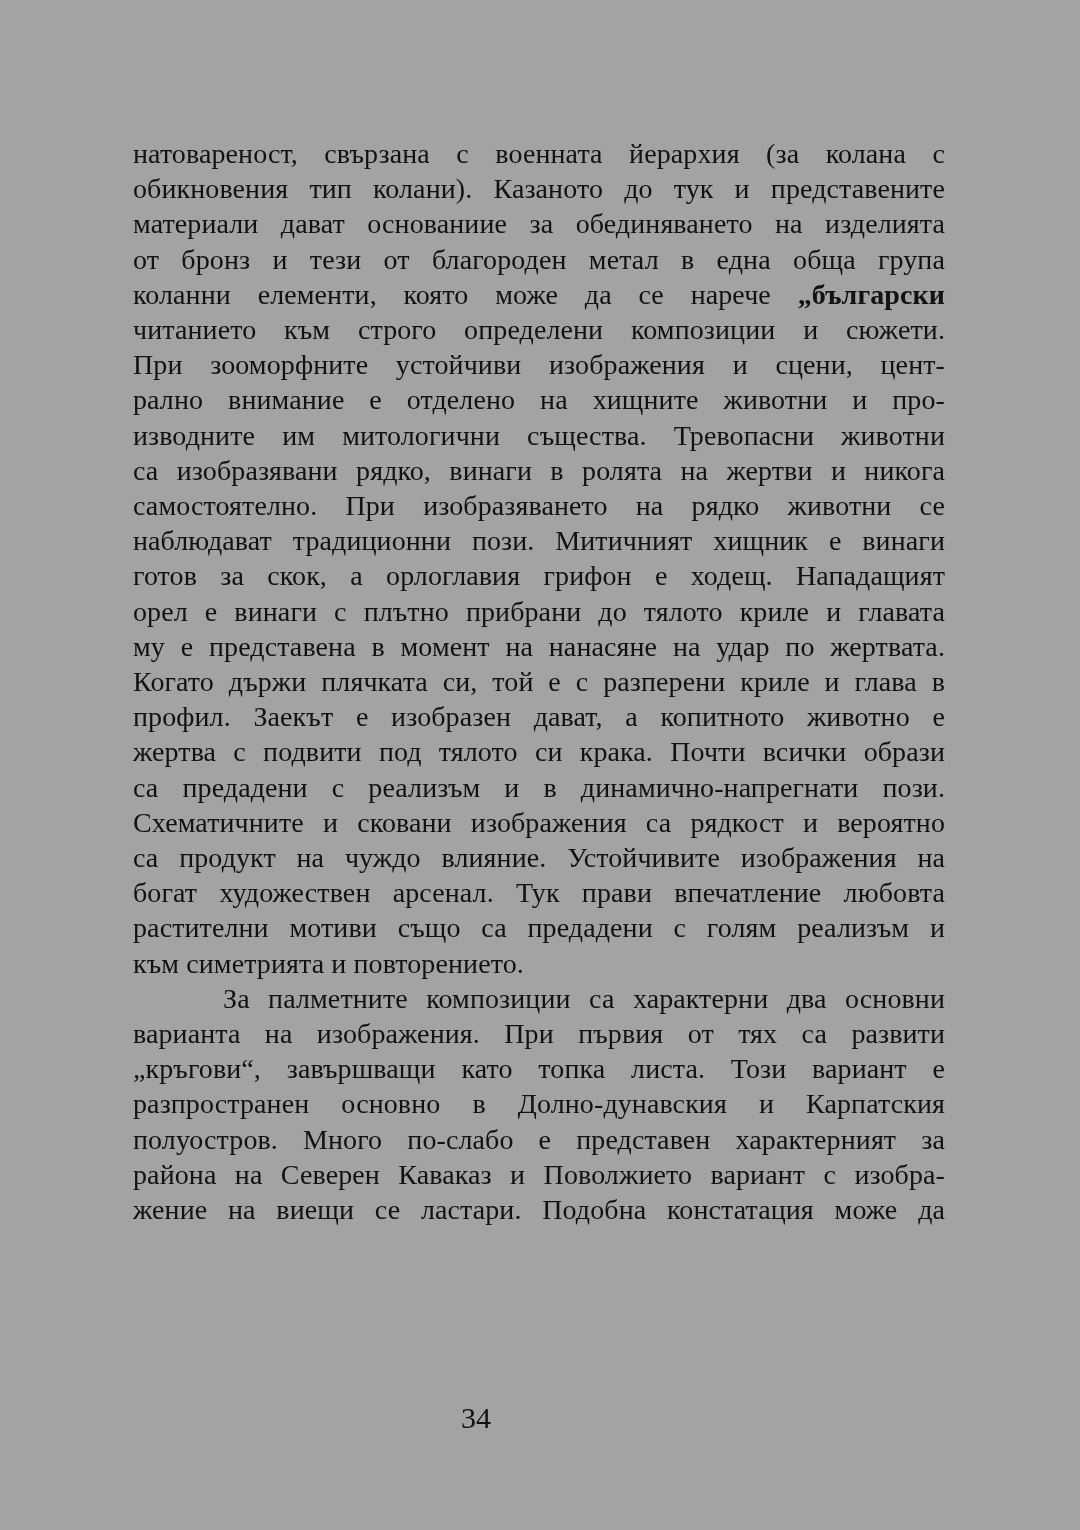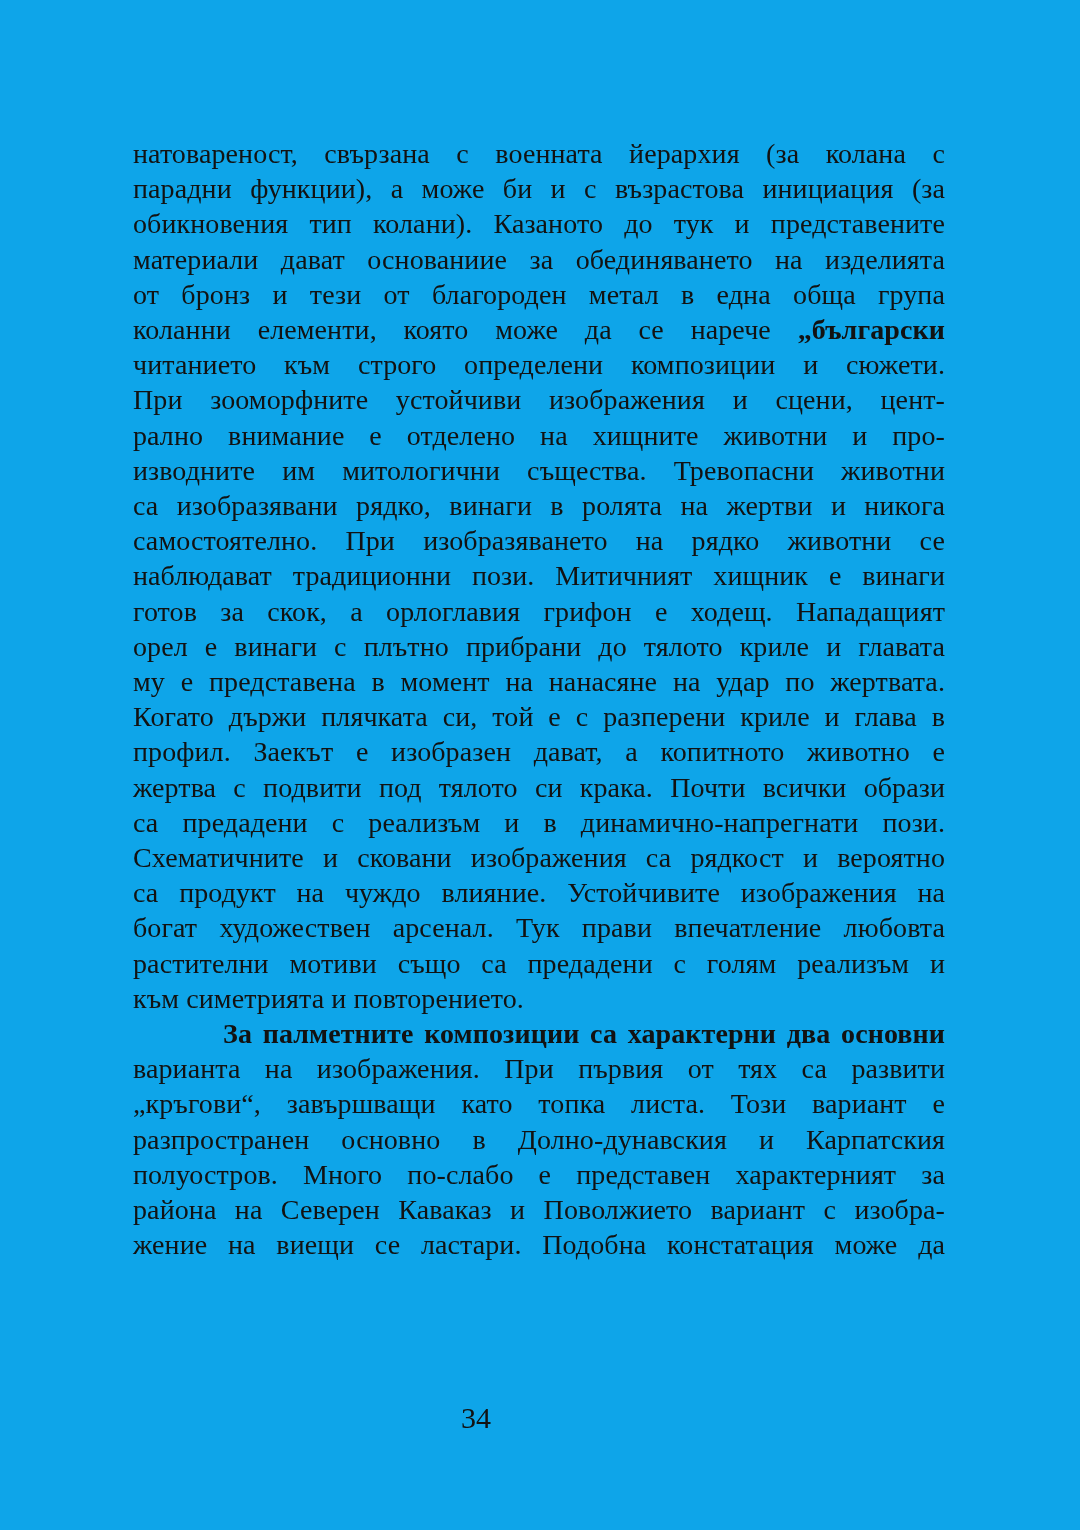"натовареност, свързана с военната" .page { background: #0ea5e9 -> #a3a3a3 }
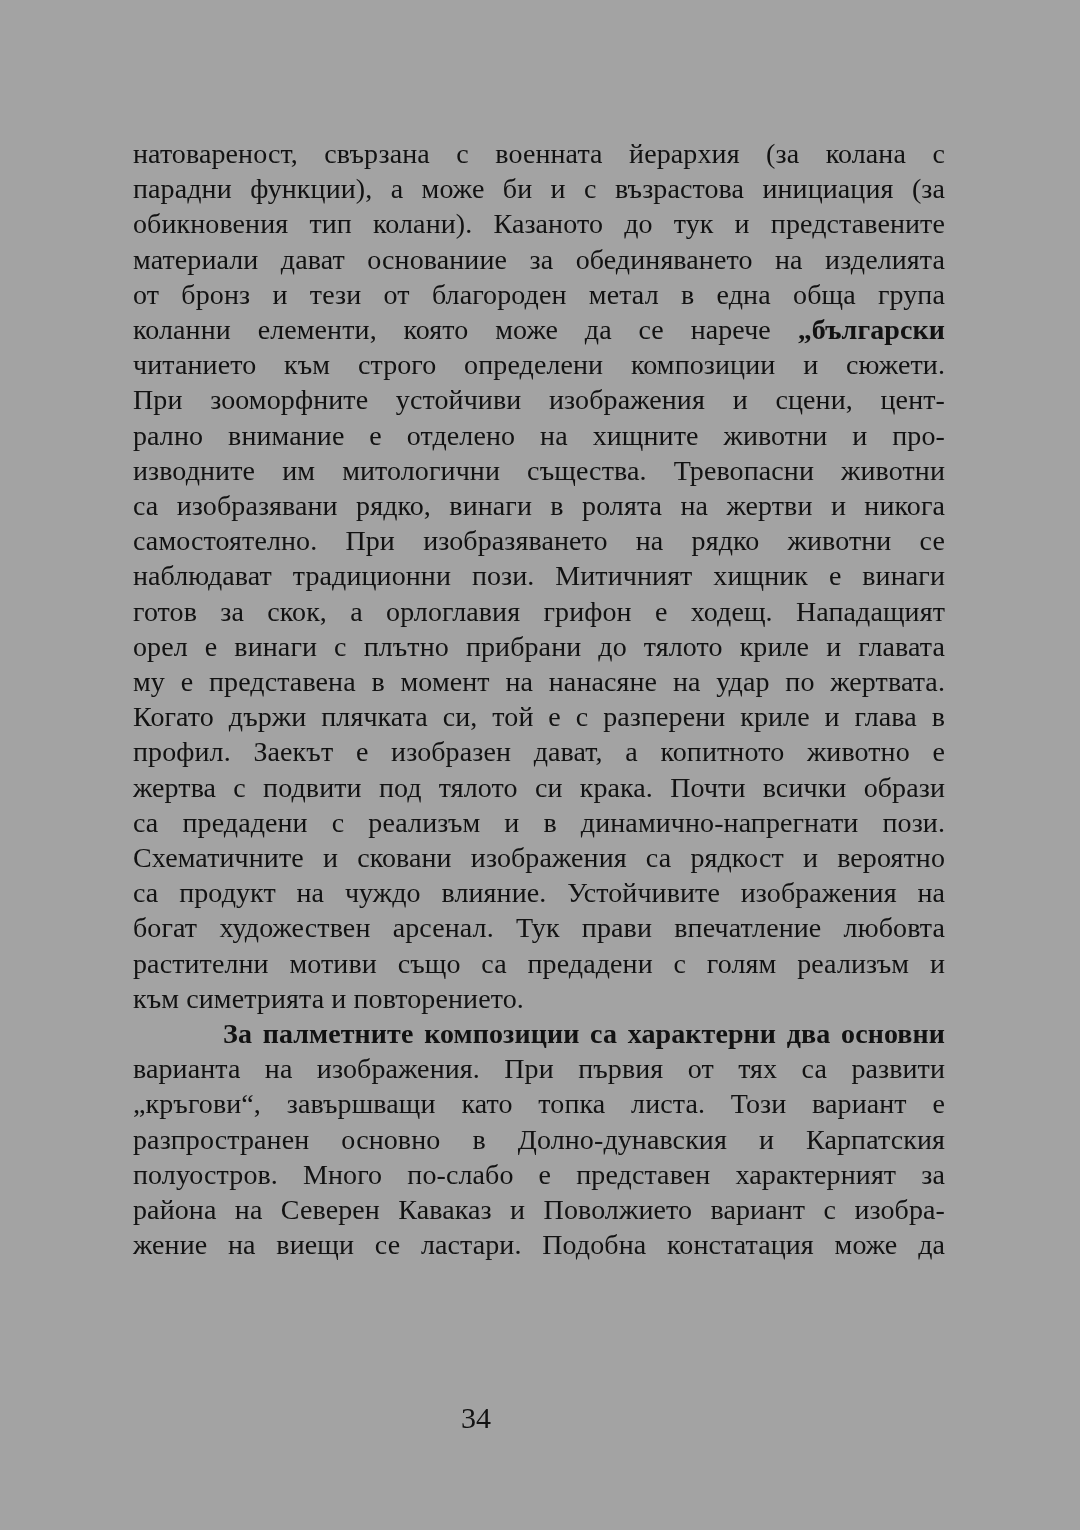"парадни функции), а може би" div.line { html: <div><span>парадни функции), а може би и с възрастова инициация (за</span></div> -> none }
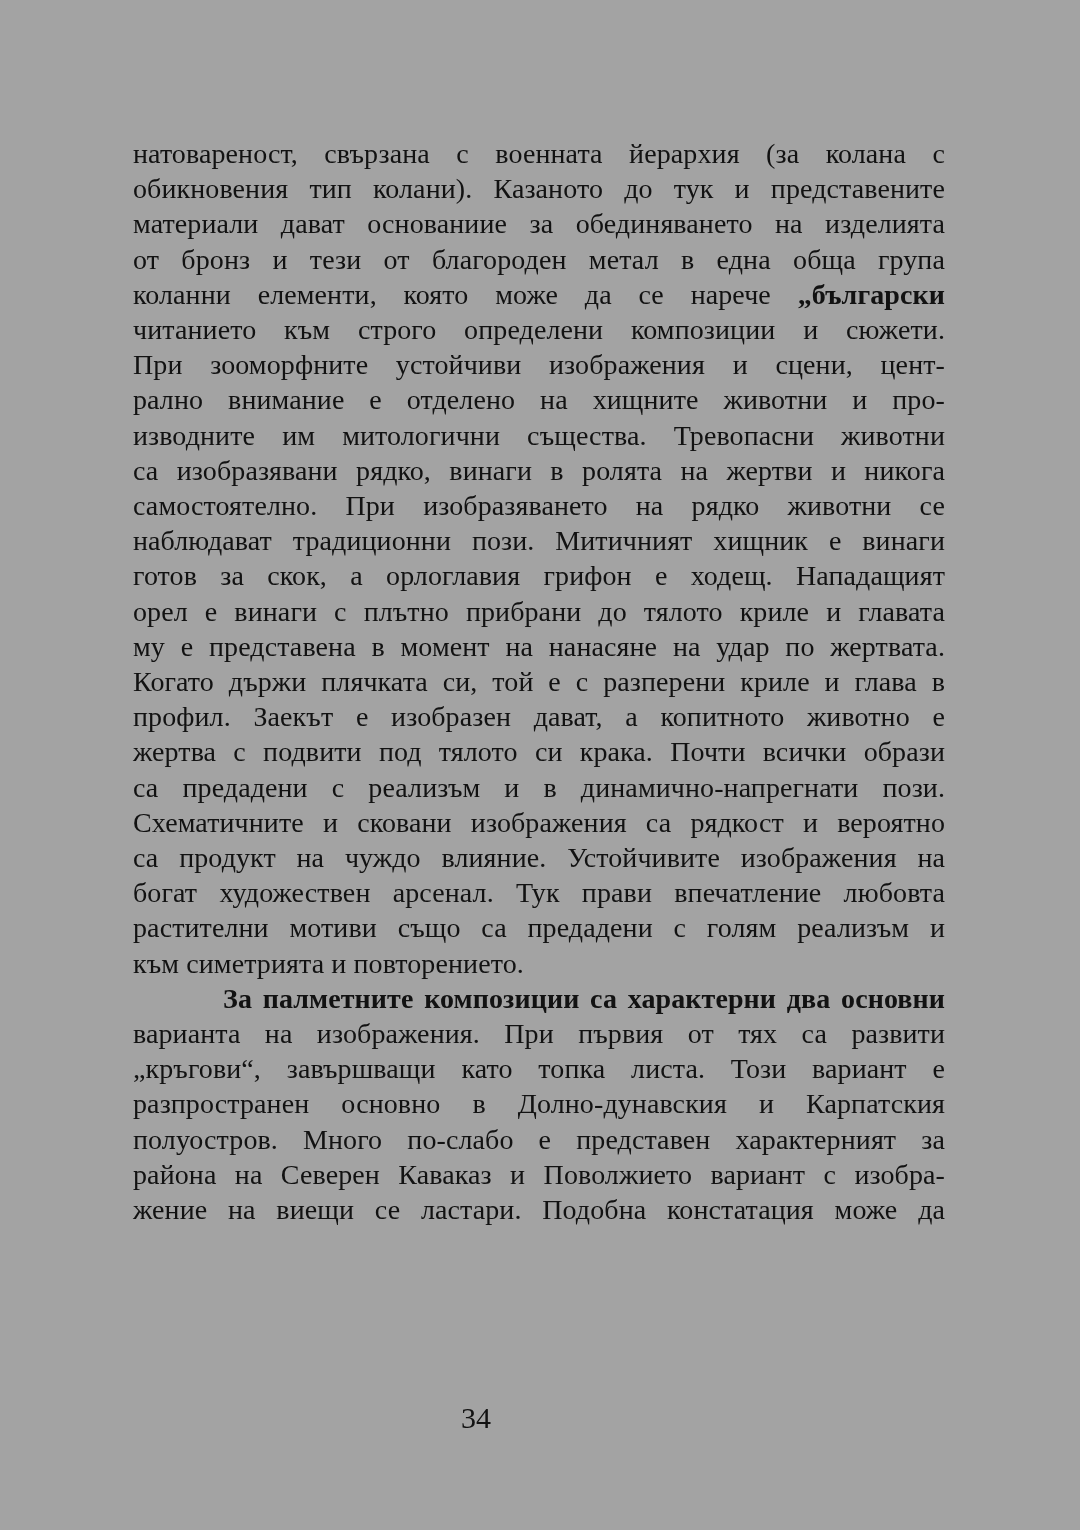"За палметните композиции са характерни" .line-indent { font-weight: bold -> none }
